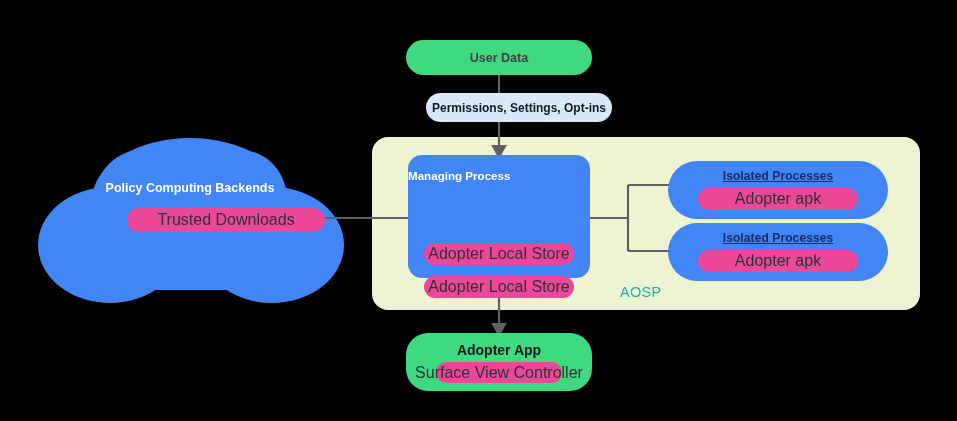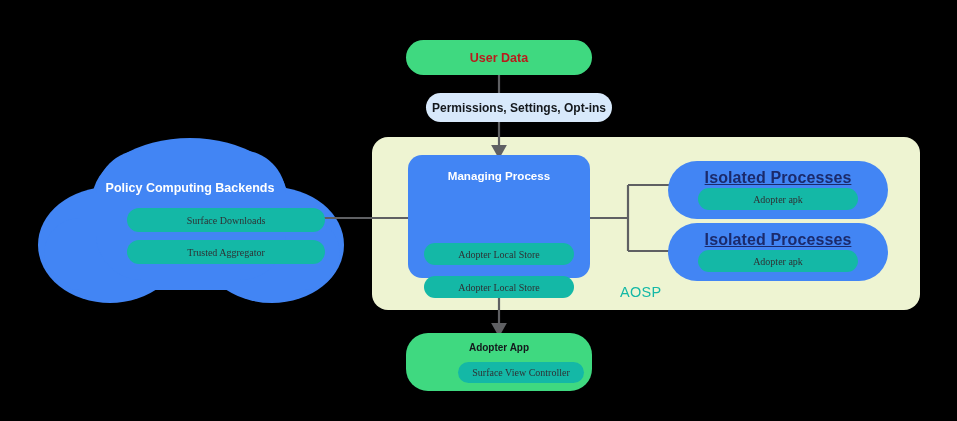"User Data" #user-data-title { color: #b91c1c -> #404040 }
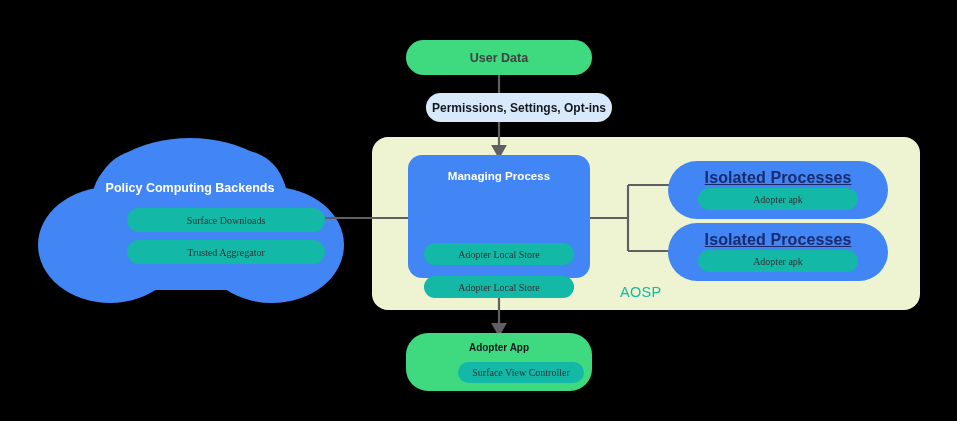"Managing Process" #managing-process-title { text-align: center -> none }
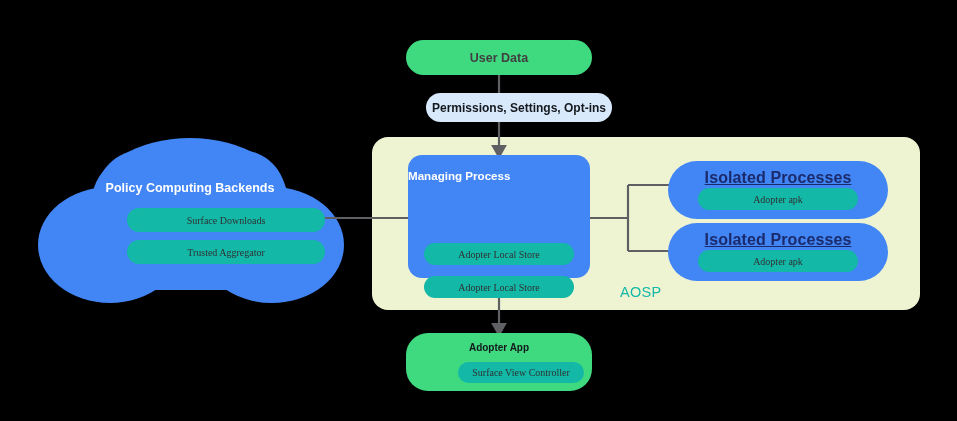"Isolated Processes" .iso-title { font-size: 16px -> 12px }
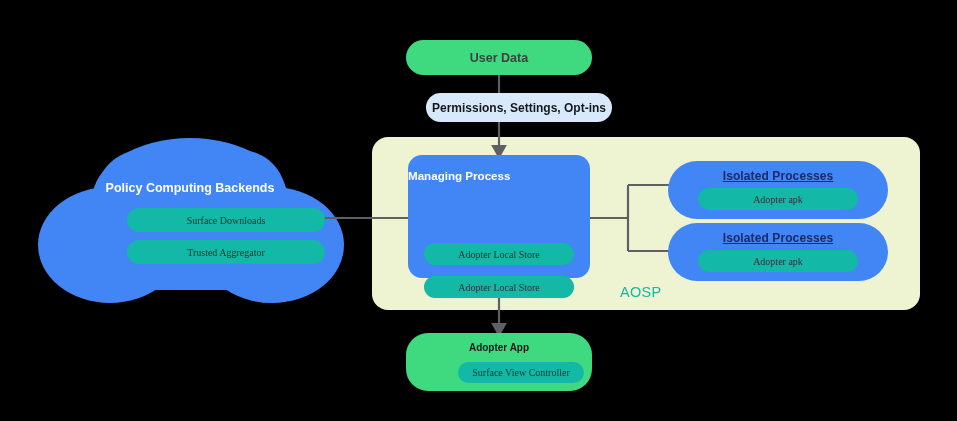"Adopter apk" .white-pill { background: #14b8a6 -> #ec4899; font-family: Liberation Serif, serif -> none; font-size: 10px -> 16px }
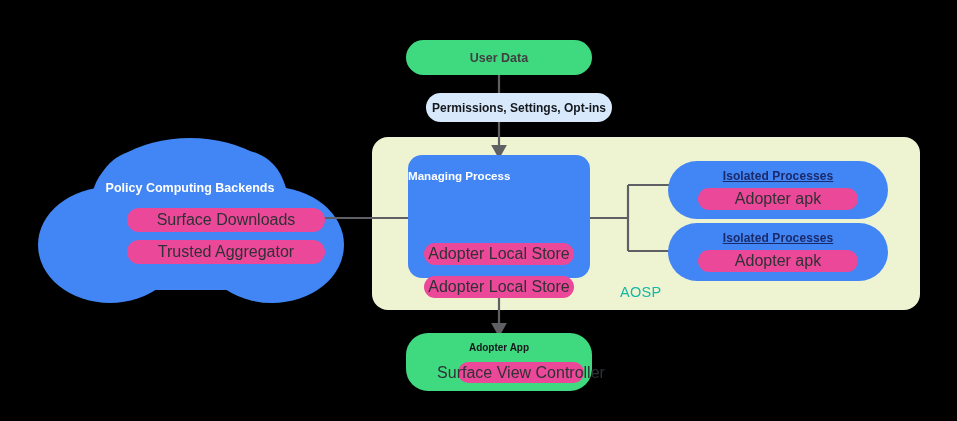"Surface Downloads" div.white-pill { text: Surface -> Trusted }
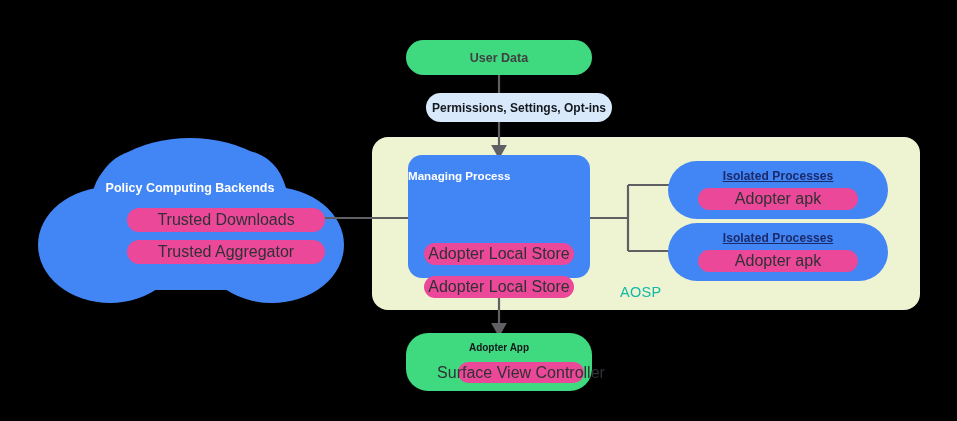"Trusted Aggregator" div.white-pill { html: <div>Trusted Aggregator</div> -> none }
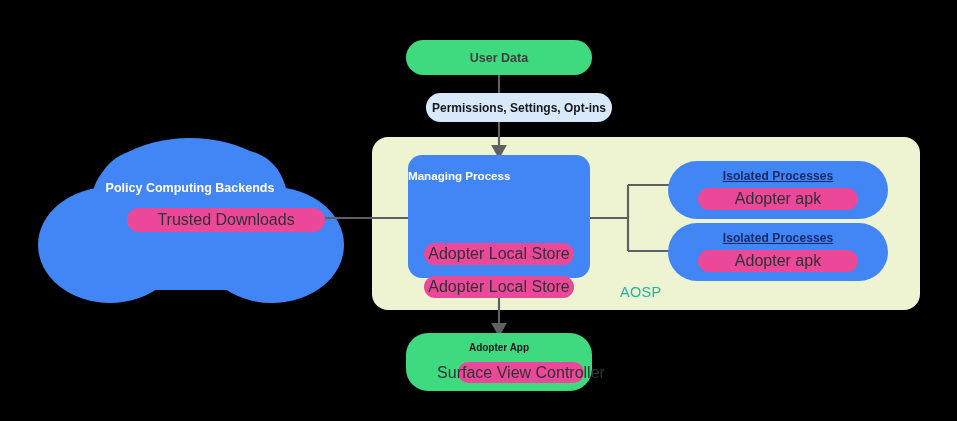"Adopter App" #adopter-app-title { font-size: 10px -> 14px }
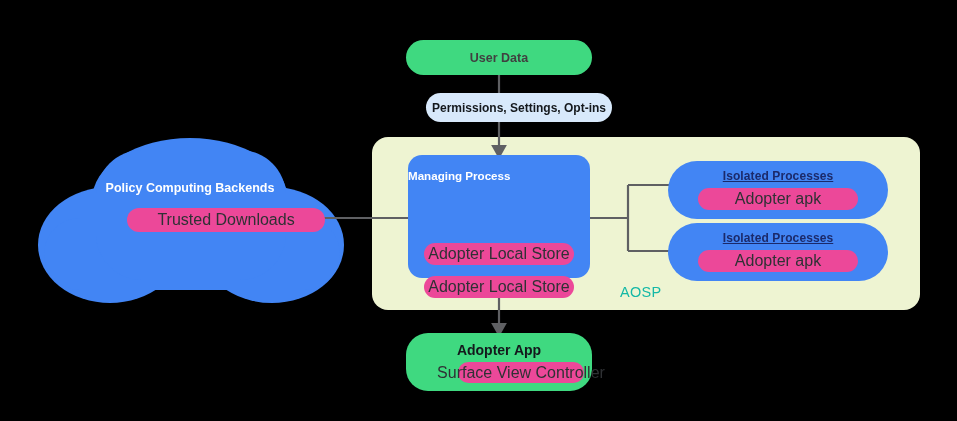"Surface View Controller" #adopter-app-pill { margin-left: 22px -> none }
